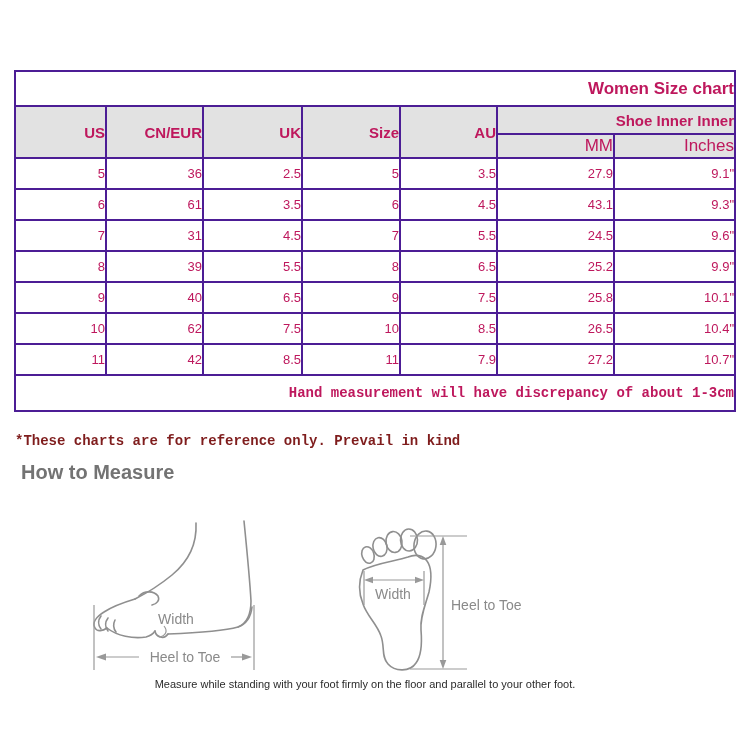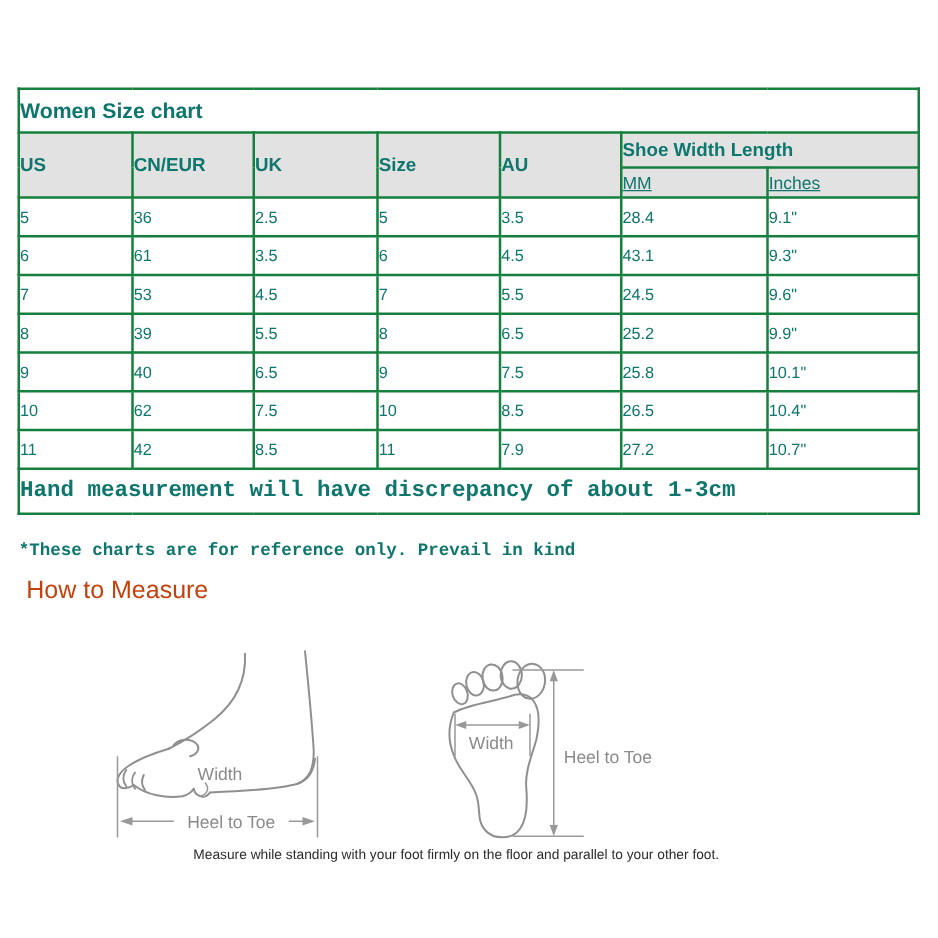"Women Size chart" table.sizes td { border: 2px solid #15803d -> 2px solid #4c1d95; color: #0f766e -> #be185d; text-align: left -> right }
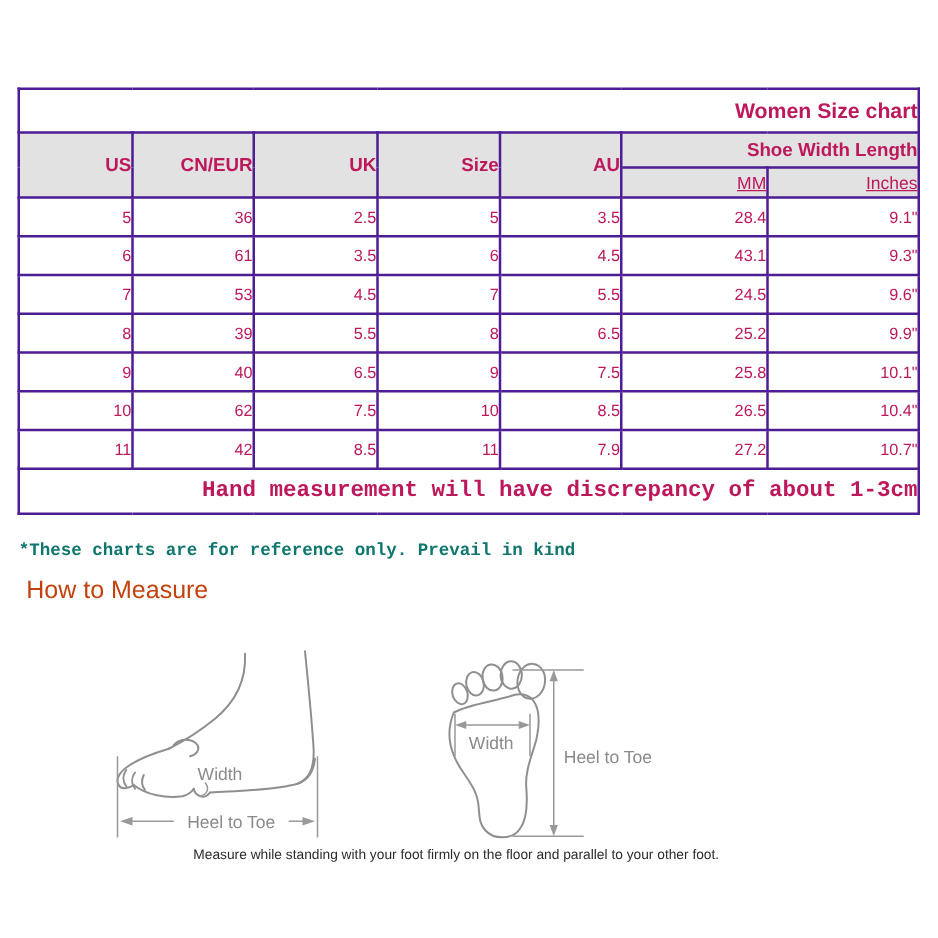"Shoe Width Length" td { text: Width Length -> Inner Inner }
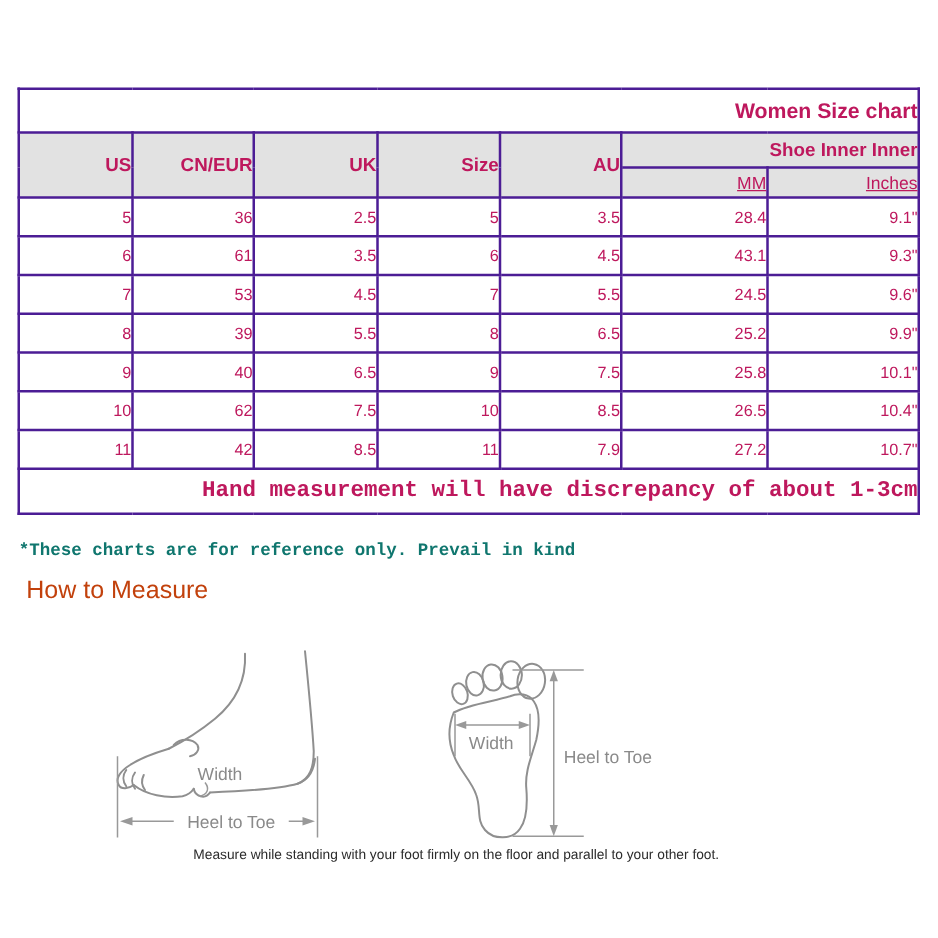"MM" tr.subhead-row td { font-size: 14px -> 17px; text-decoration: underline -> none }
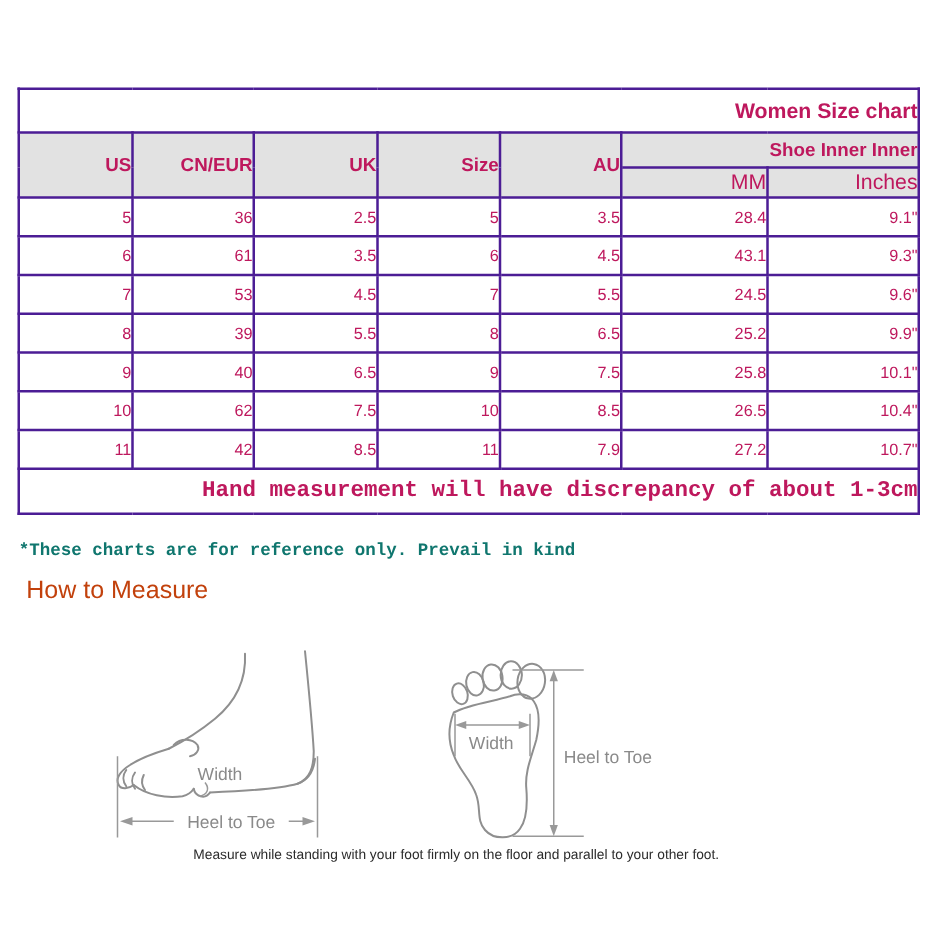"28.4" td { text: 28.4 -> 27.9 }
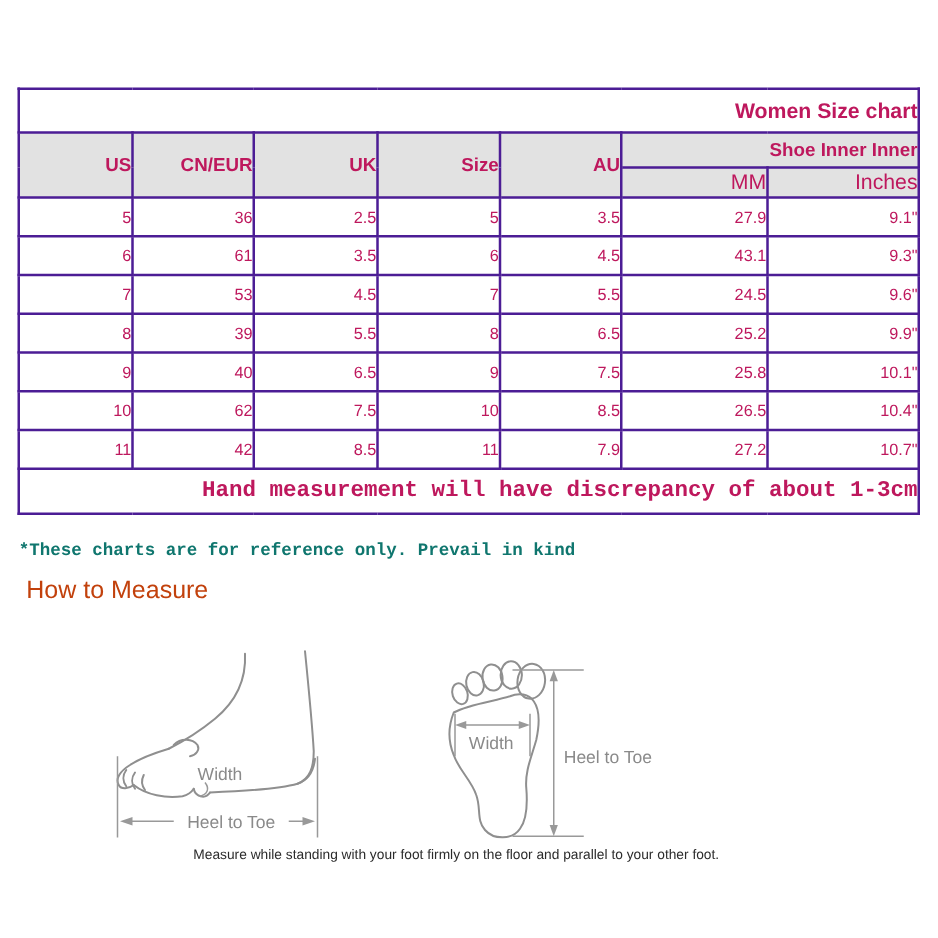"53" td { text: 53 -> 31 }
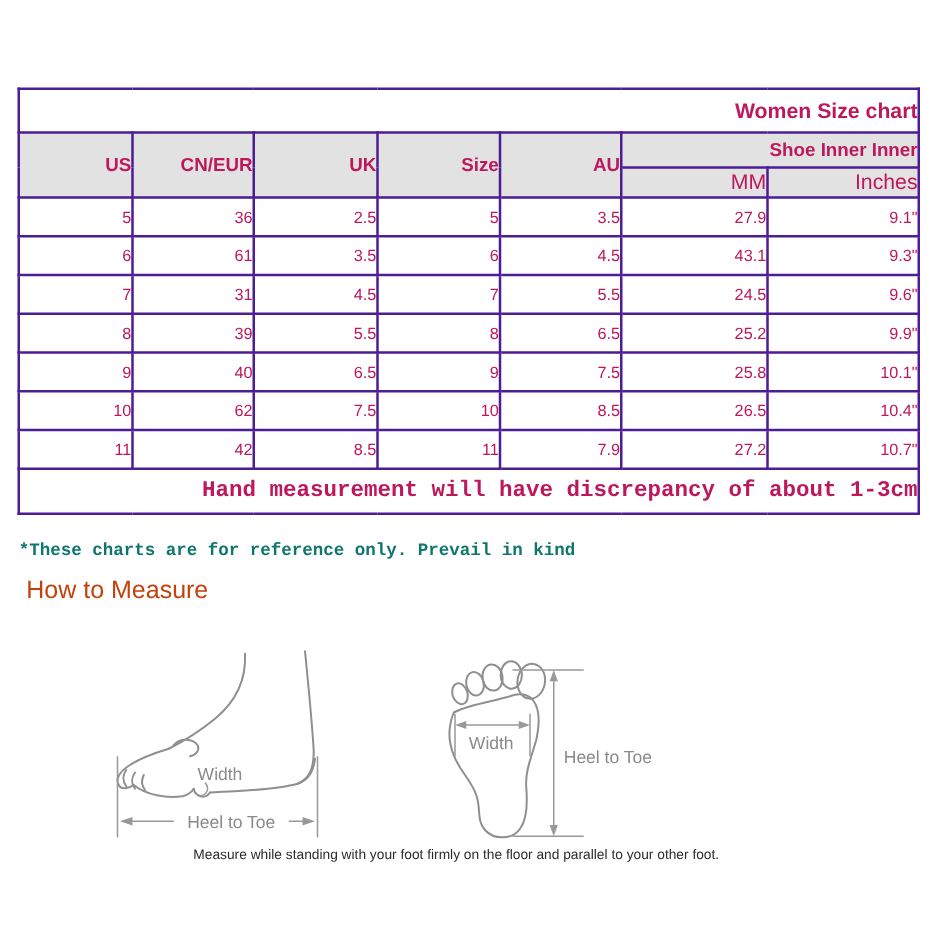"Hand measurement will have discrepancy" tr.foot-row td { font-size: 18px -> 14px }
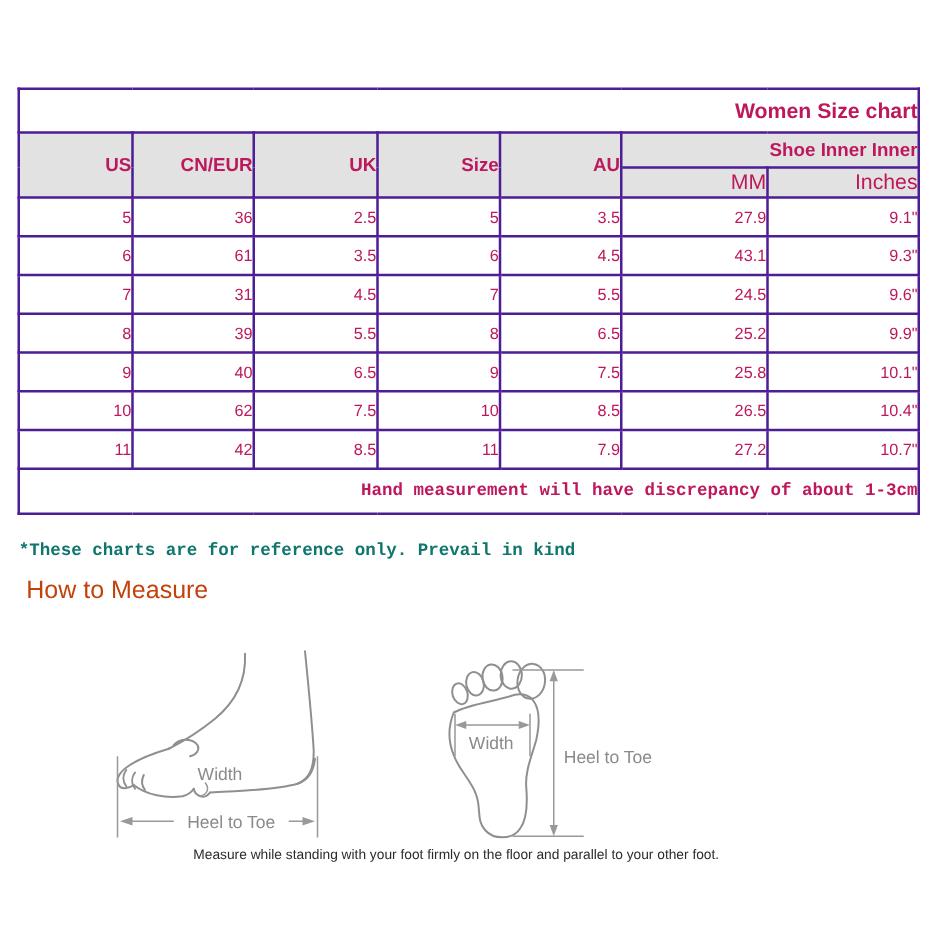"*These charts are for reference" .ref-note { color: #0f766e -> #7f1d1d }
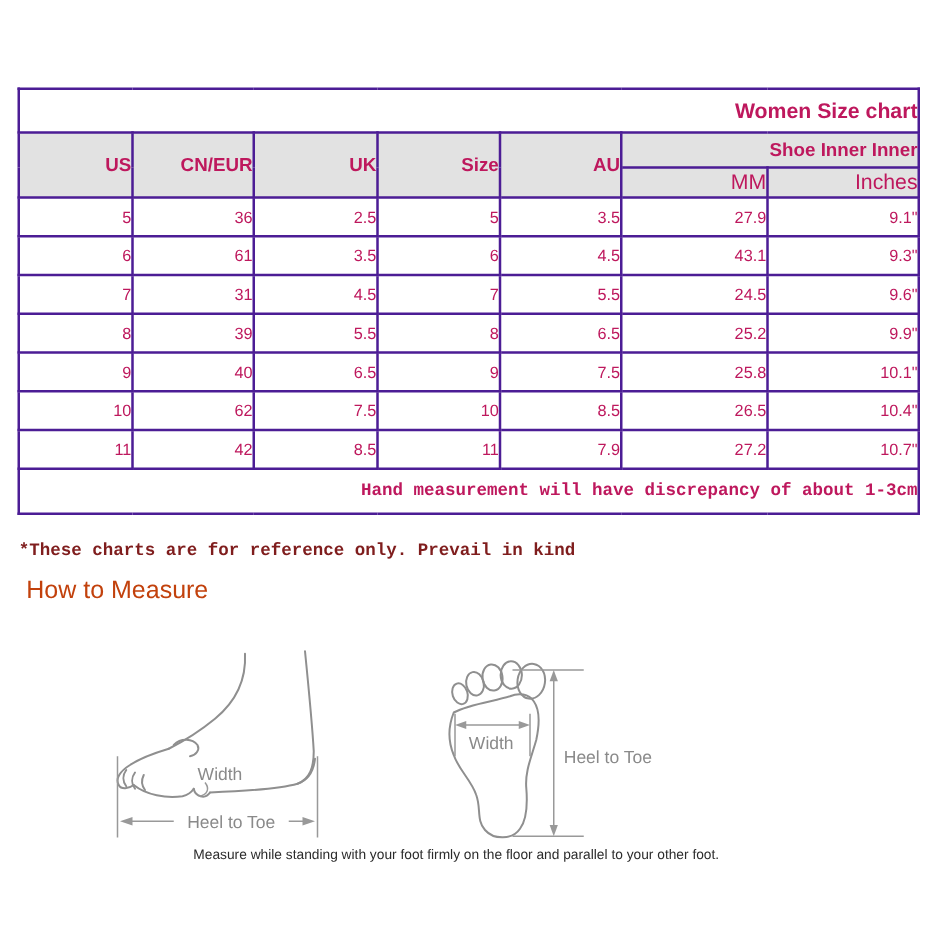"How to Measure" .htm-heading { color: #c2410c -> #737373; font-weight: none -> bold }
